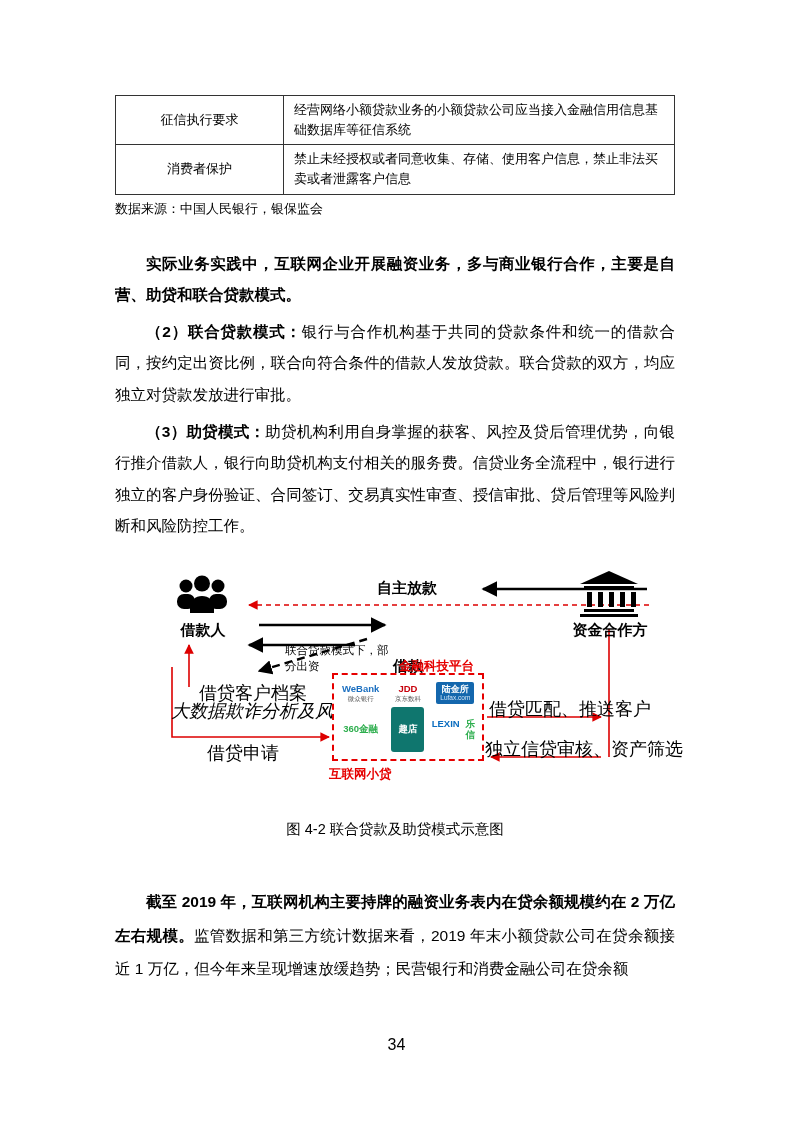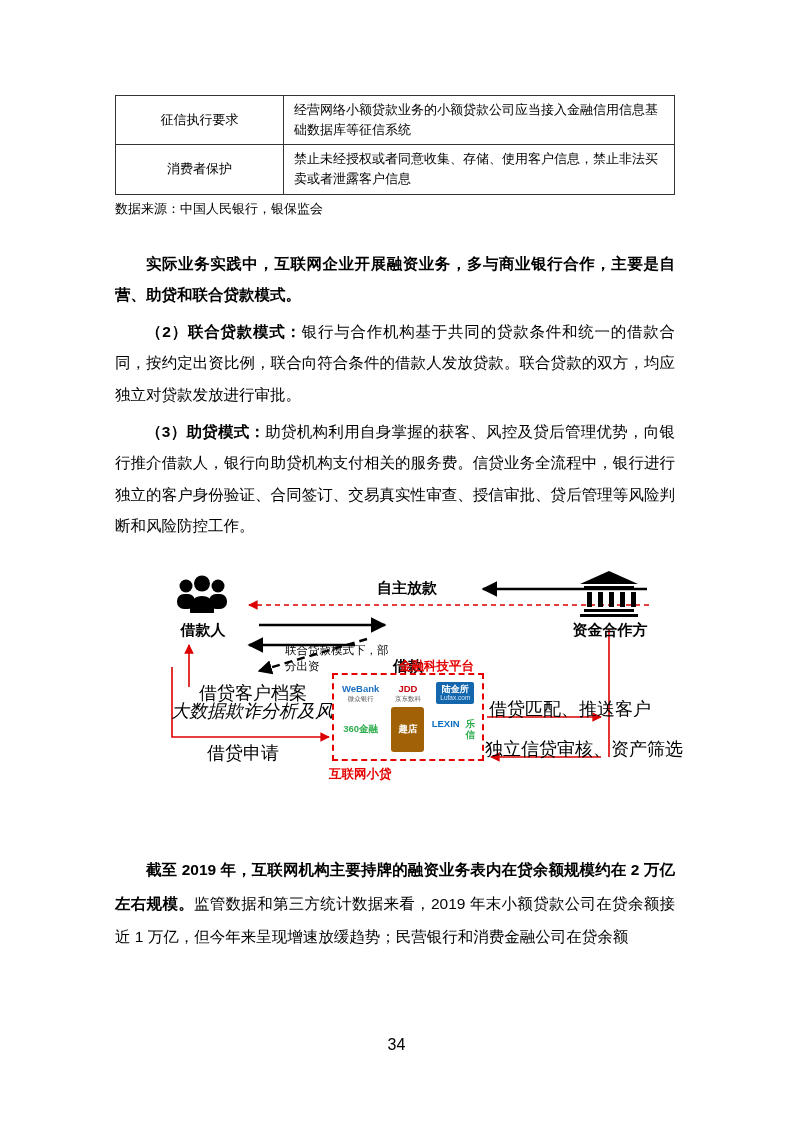"趣店" .chip-qudian { background: #a16207 -> #0f766e }
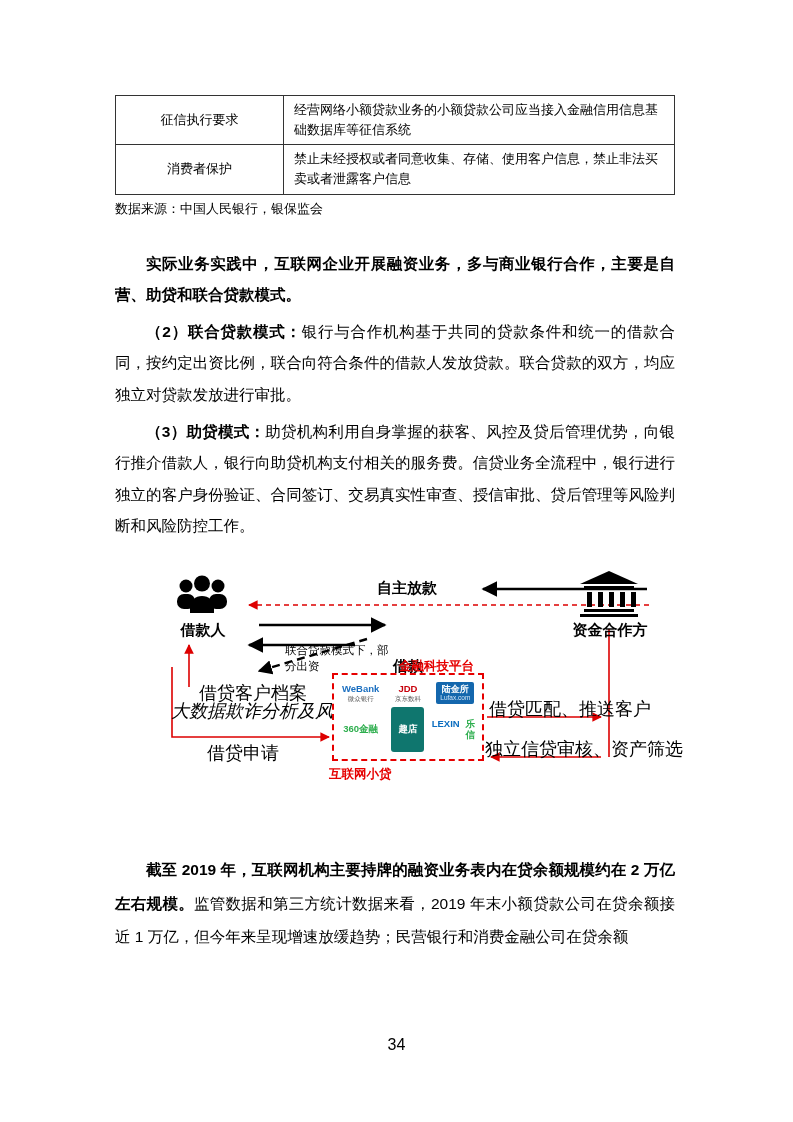"图 4-2 联合贷款及助贷模式示意图" div.caption { html: none -> <div>图 4-2 联合贷款及助贷模式示意图</div> }
